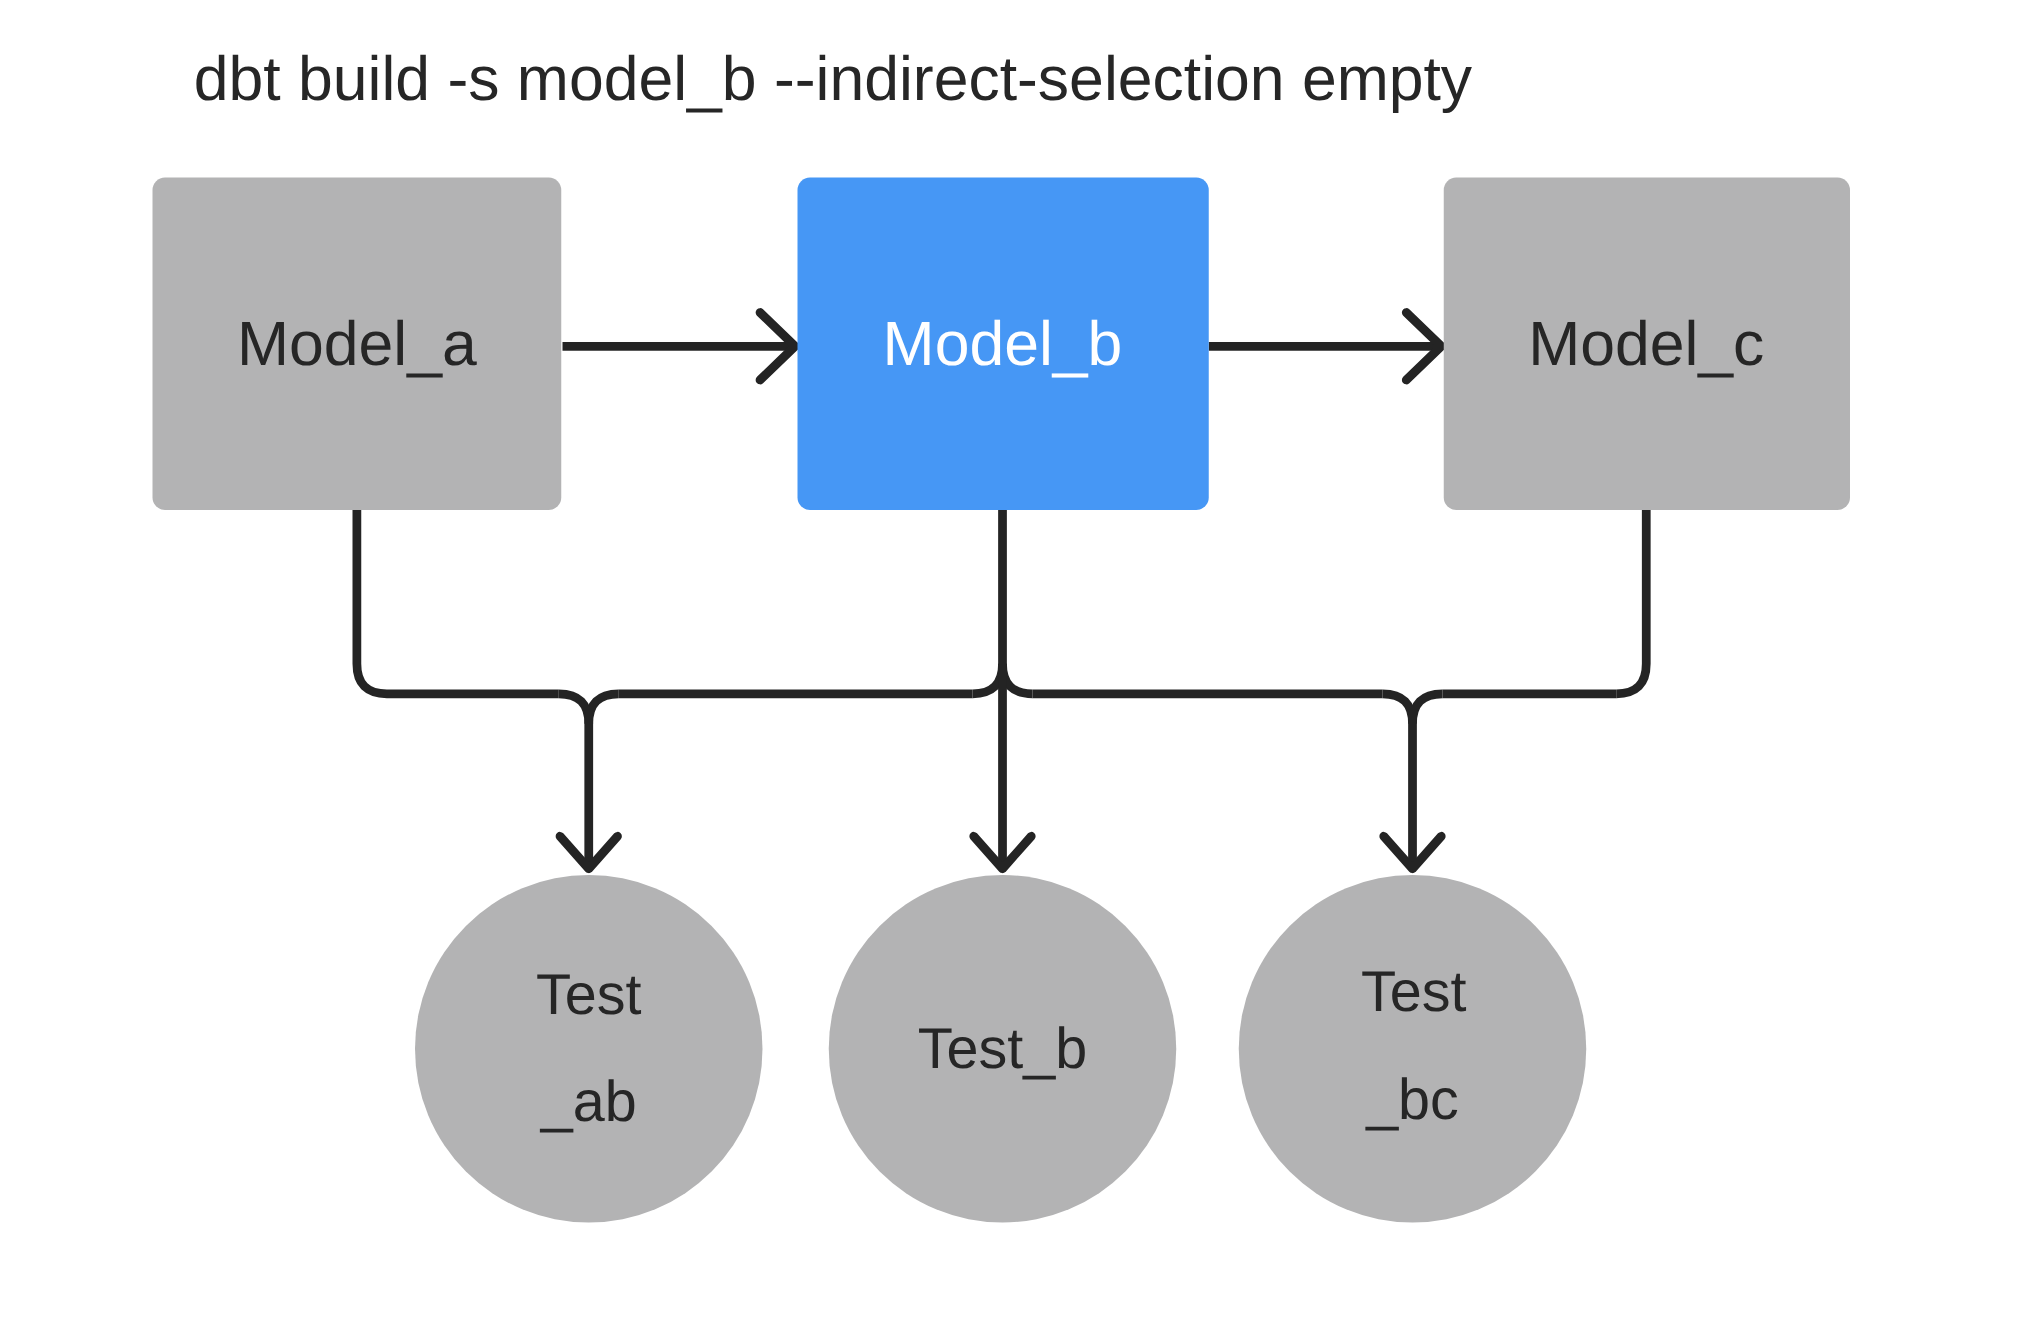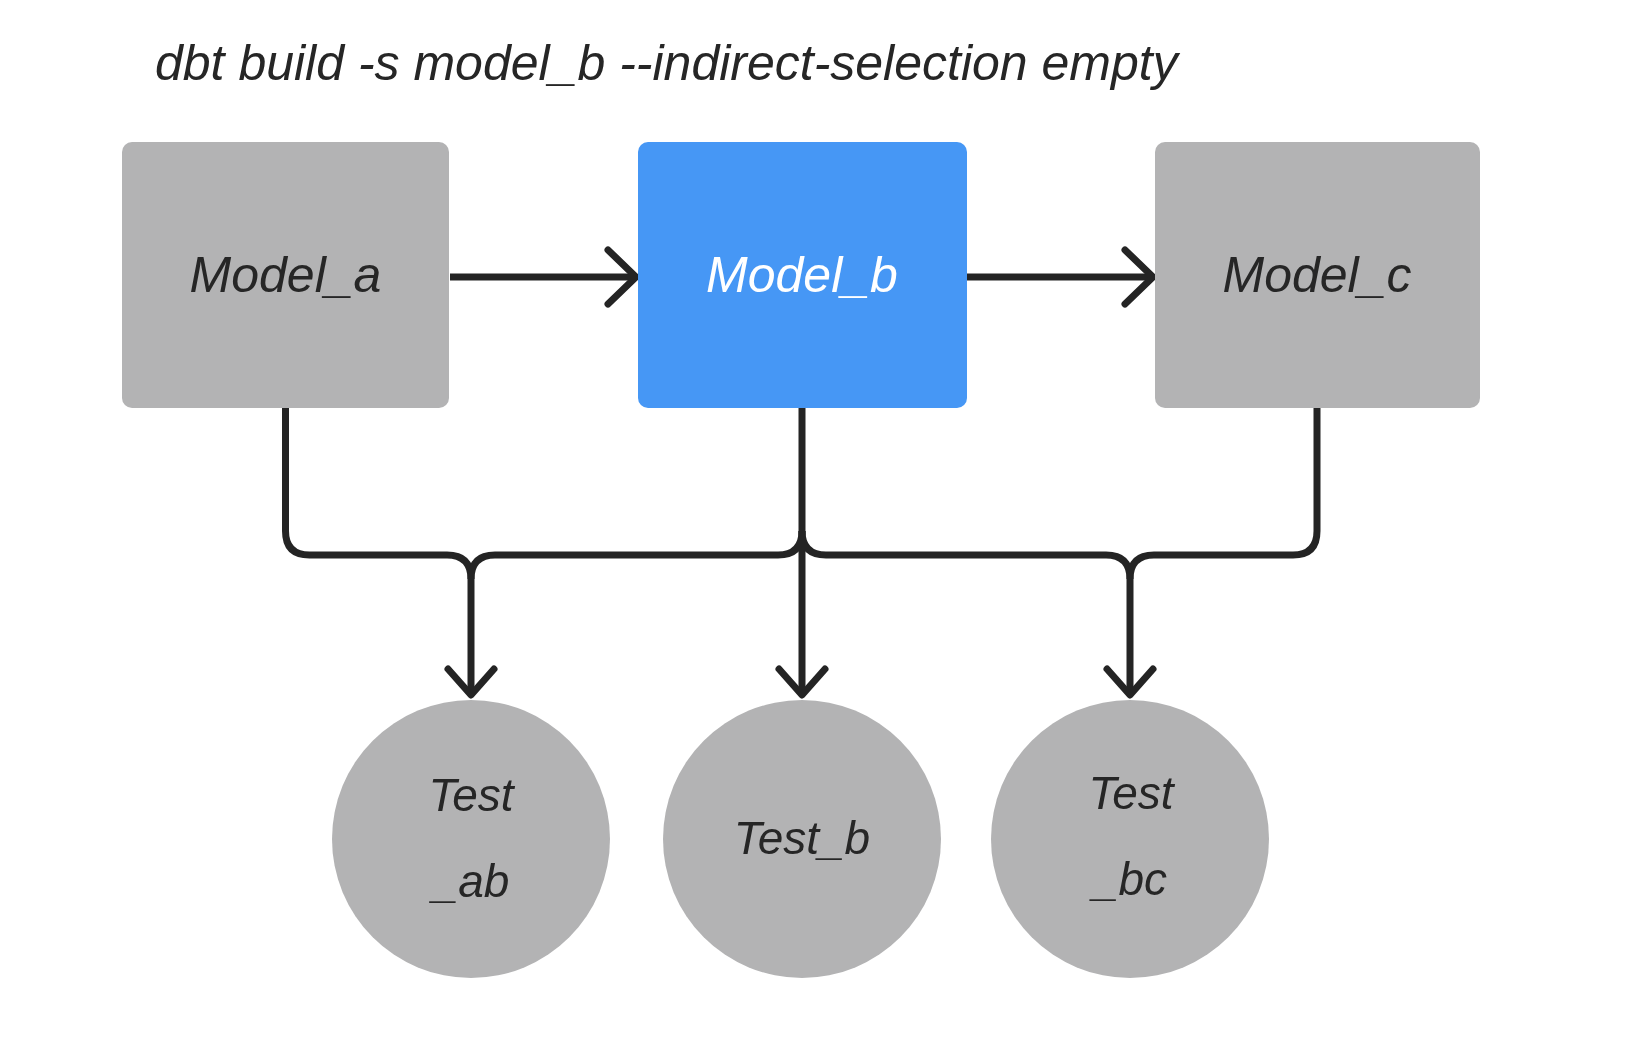"dbt build -s model_b" .stage { font-style: italic -> none }
